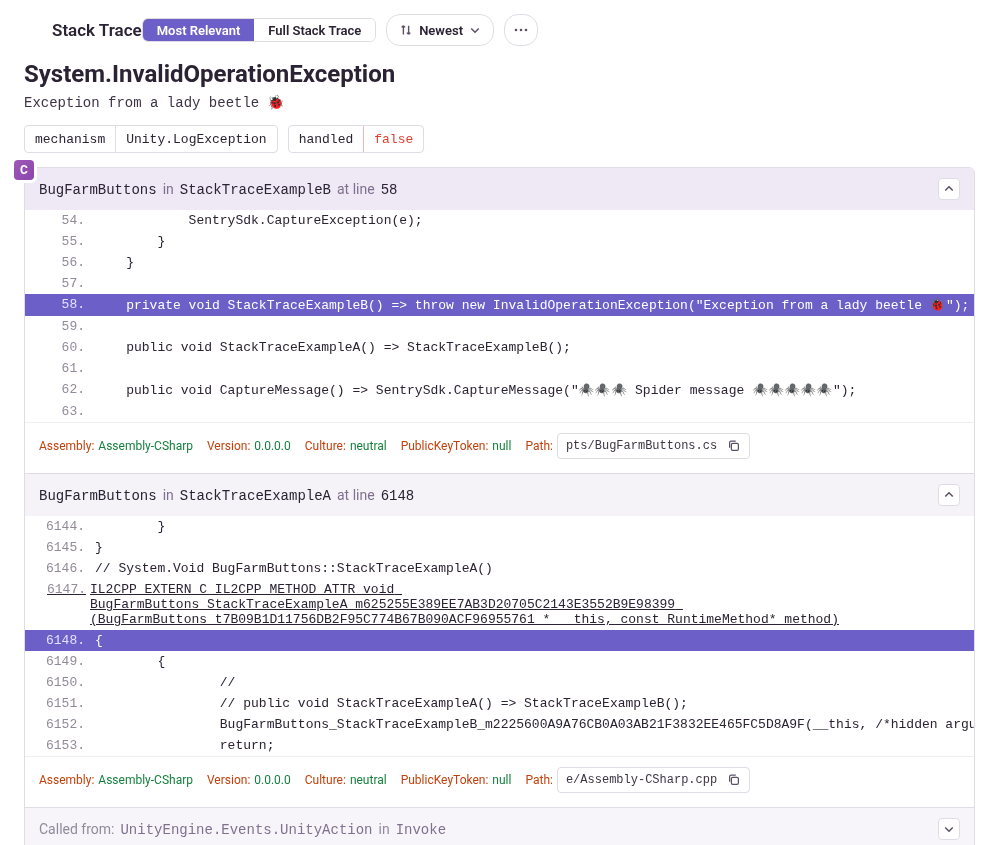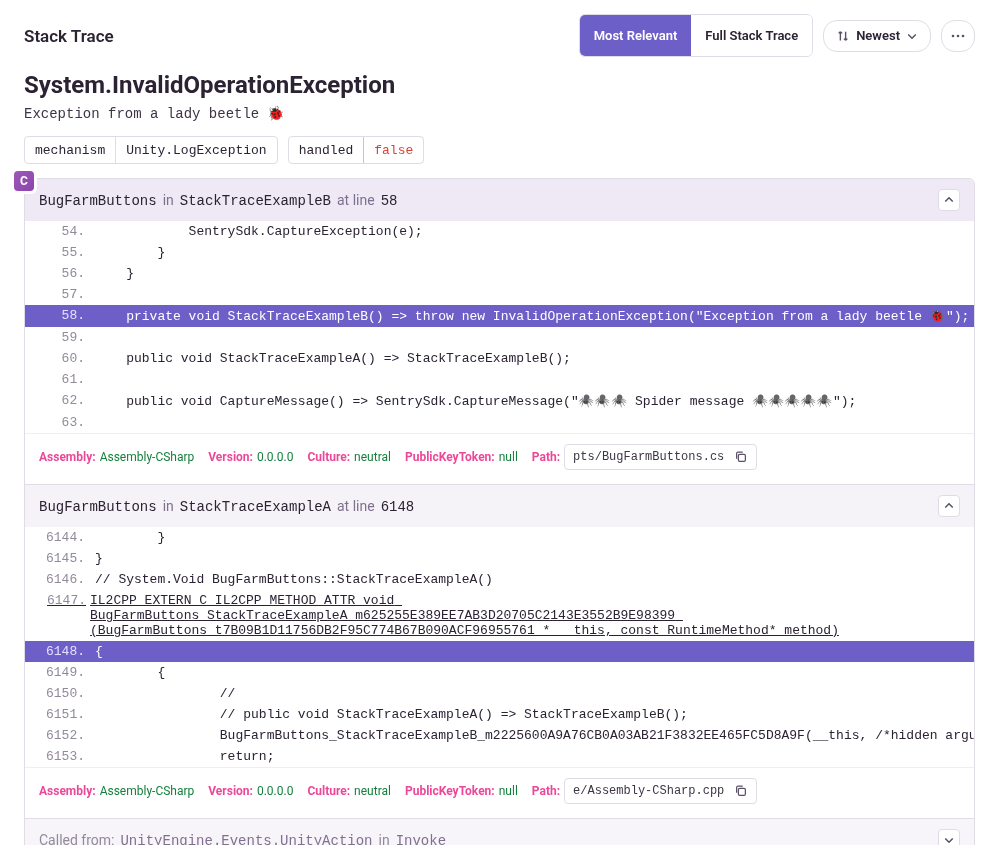"Stack Trace" .top-row { justify-content: space-between -> flex-start; margin-left: none -> 28px }
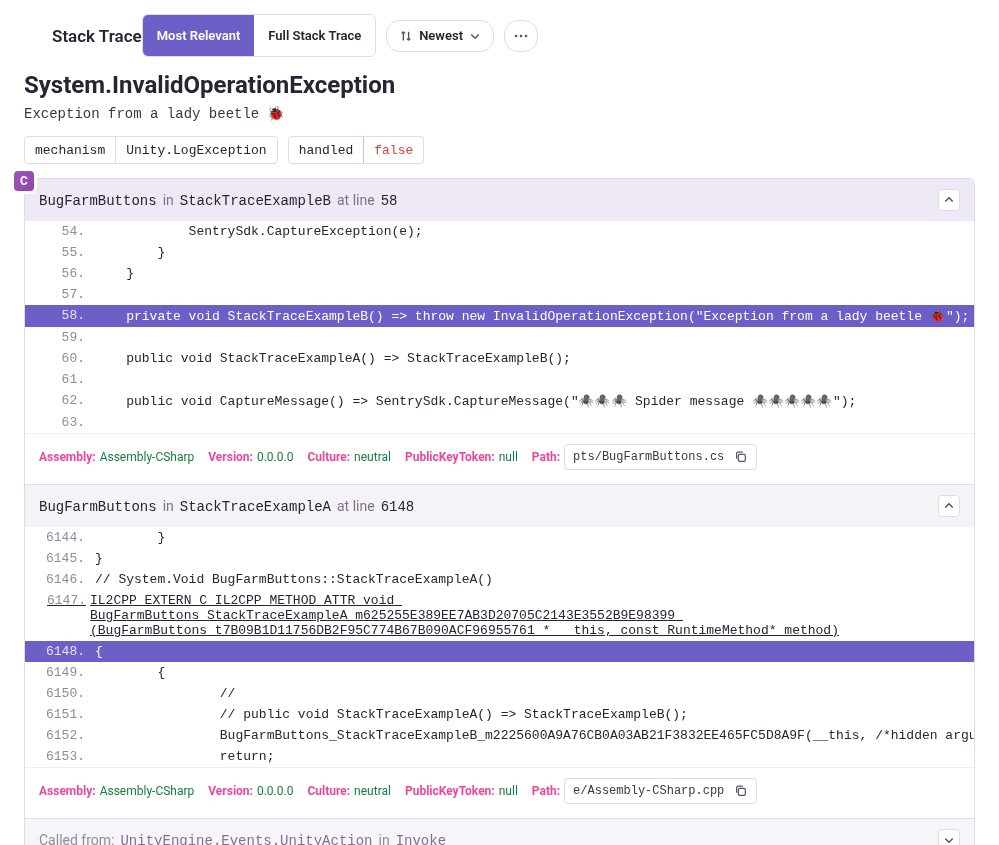"Most Relevant" .seg { height: 43px -> 24px }
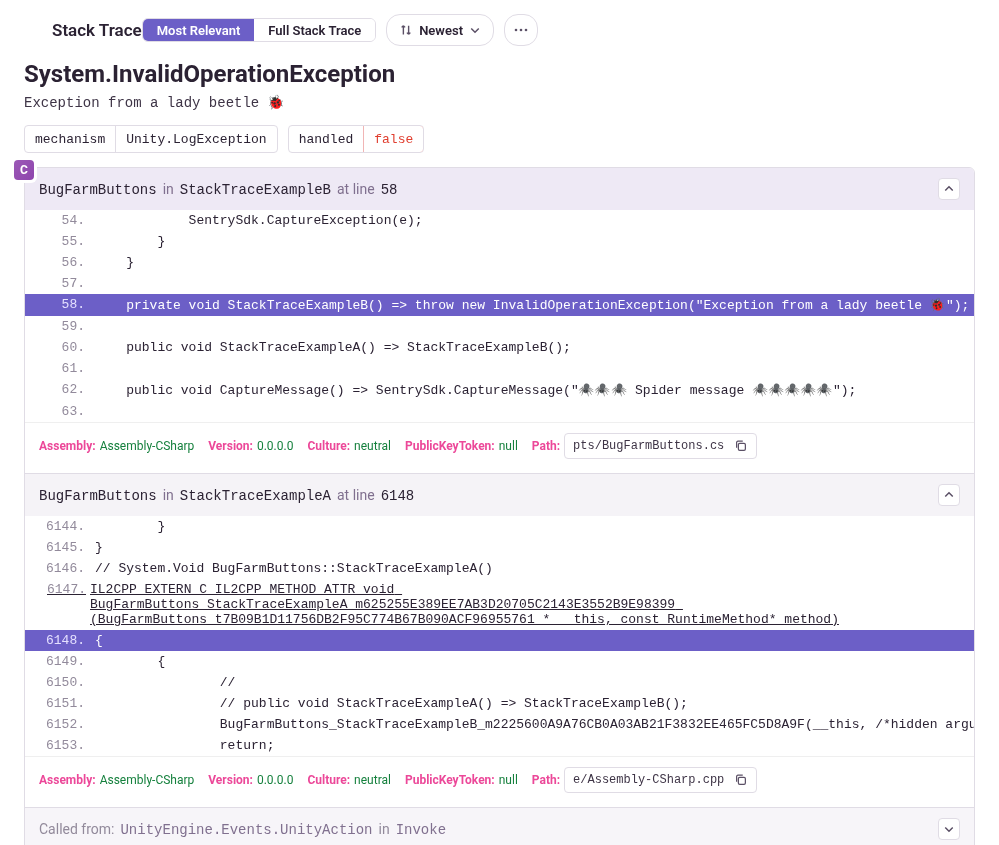"Assembly:" .meta .pair .k { color: #ec4899 -> #c2410c; font-weight: 700 -> 400 }
